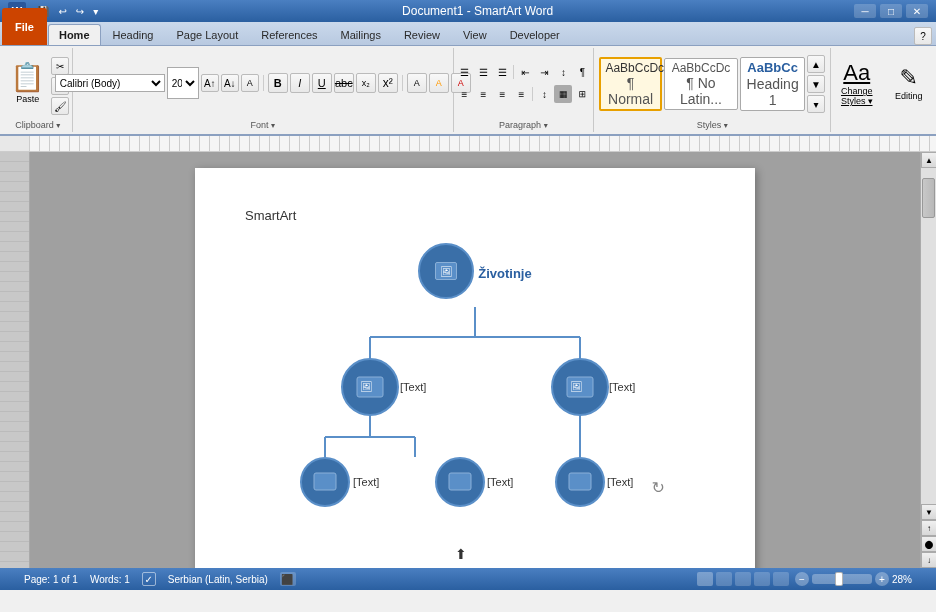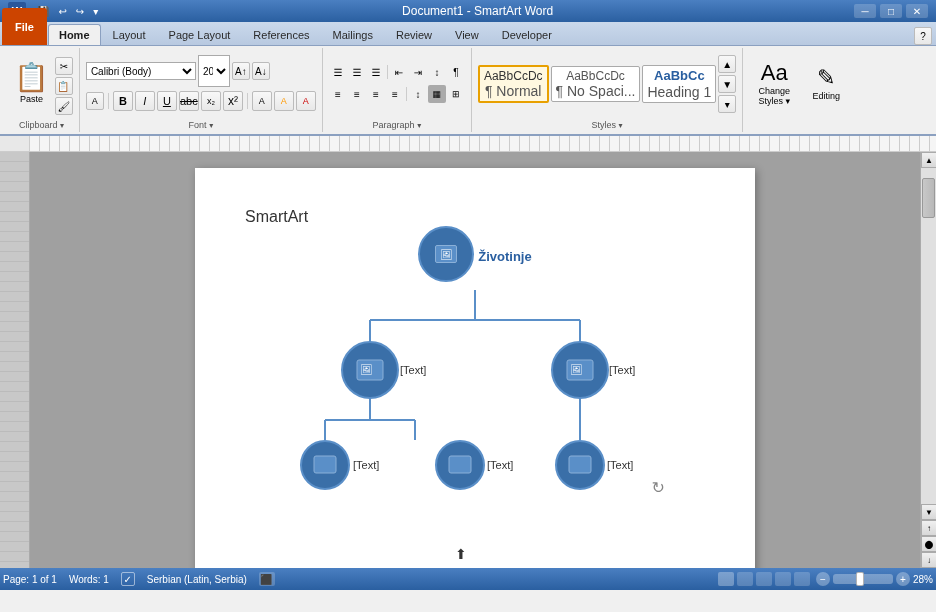"Layout" div.tab { text: Layout -> Heading }
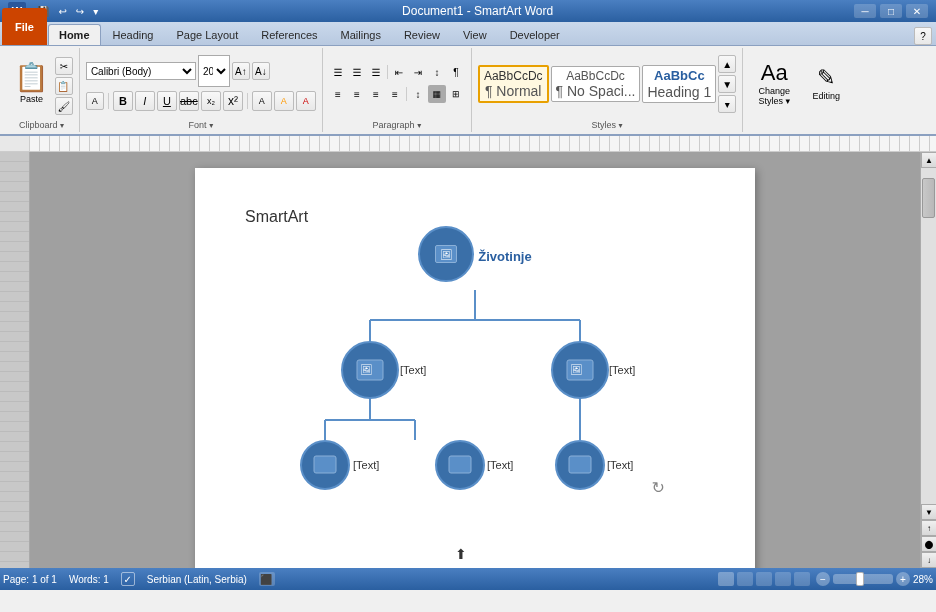"Calibri (Body)" div { flex-direction: column -> row }
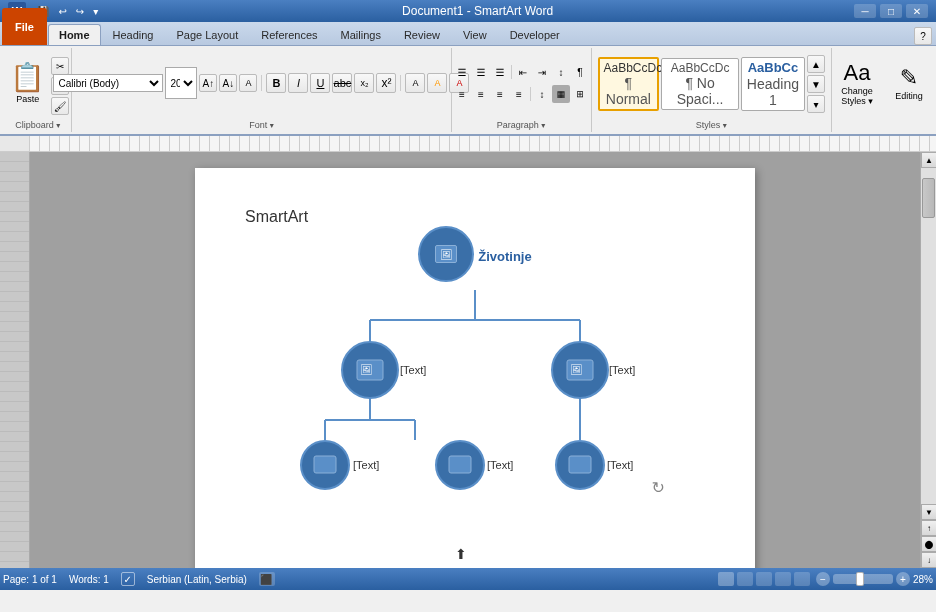"¶ No Spaci..." div.style-label { text: Spaci -> Latin }
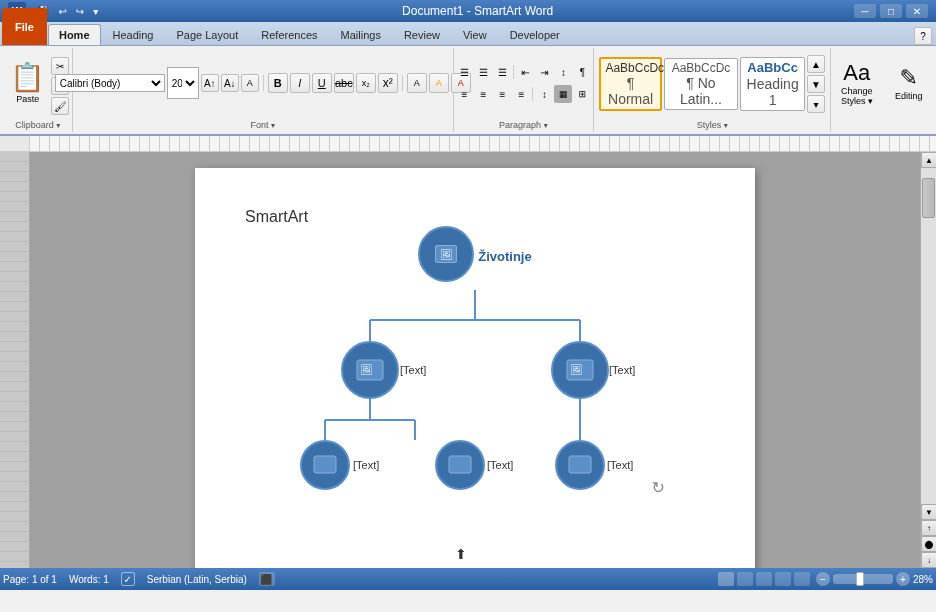"Aa" div.ribbon-big-btn { text-decoration: none -> underline }
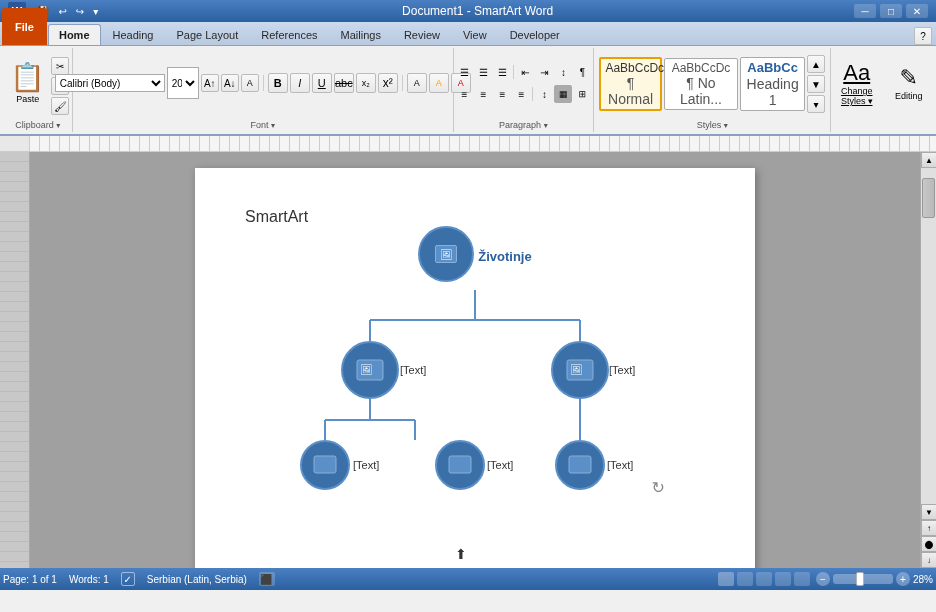"SmartArt" .smartart-title { font-size: 16px -> 13px; margin-bottom: none -> 20px }
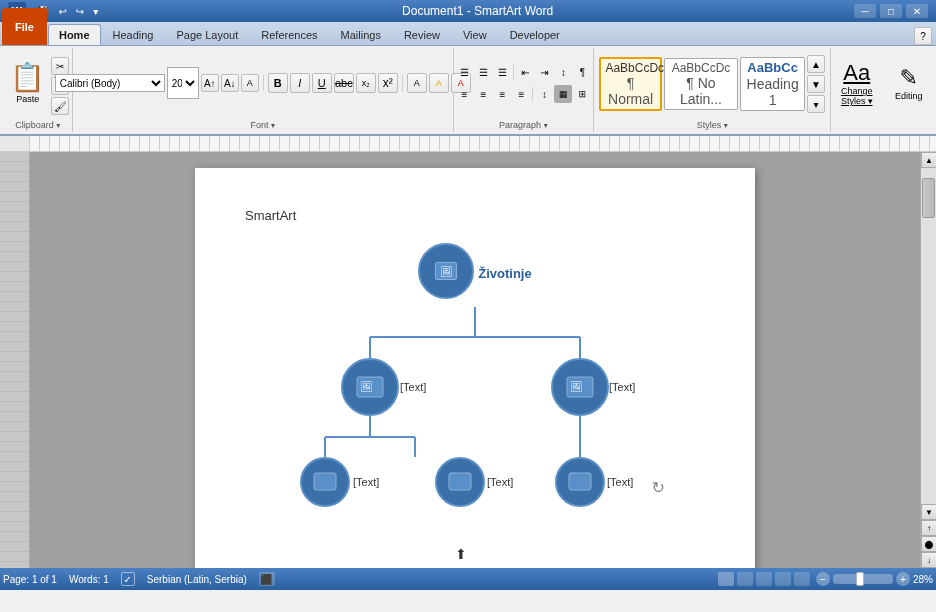"Page: 1 of 1" #status-bar { padding: 0 3px -> 0 24px }
